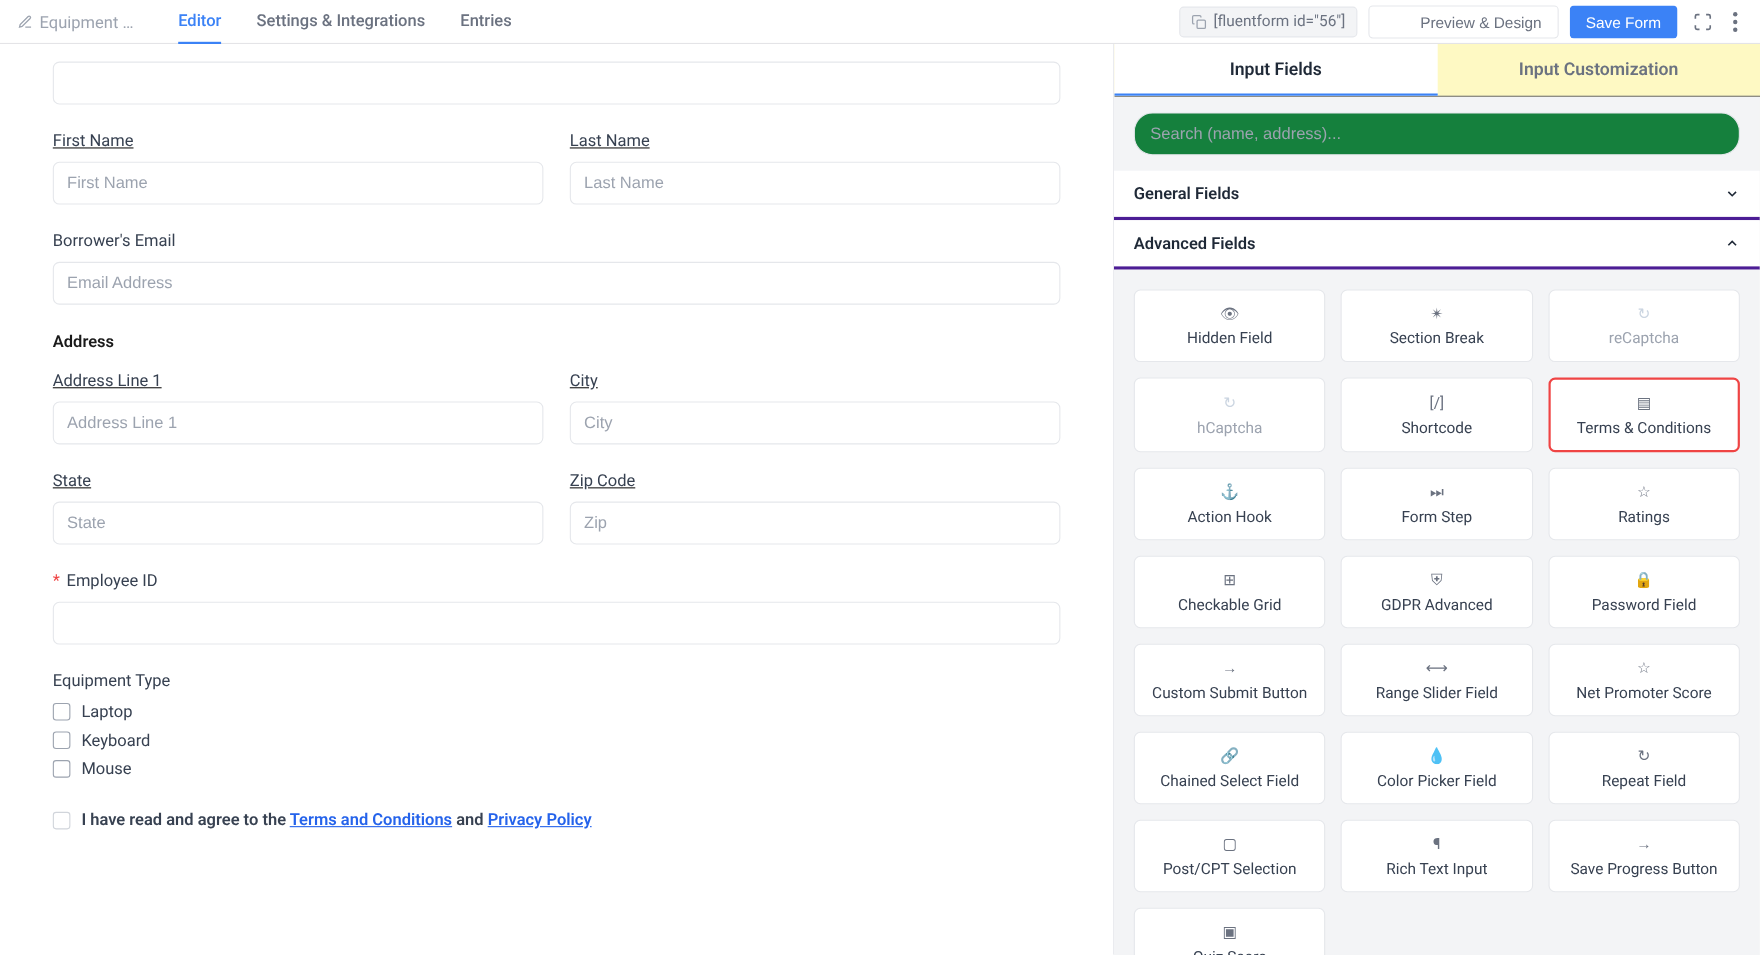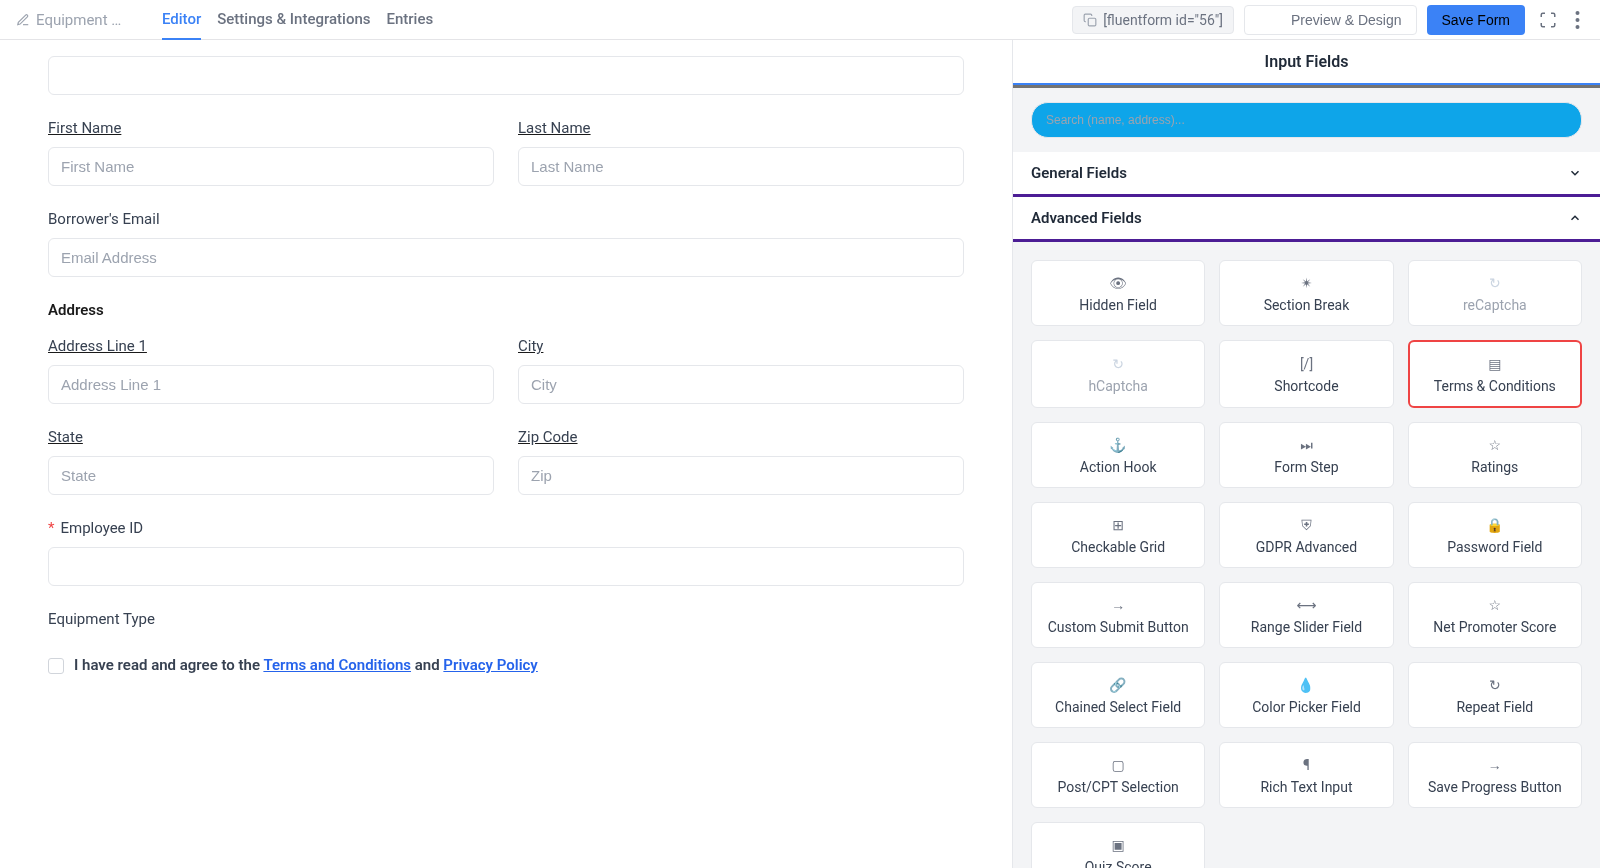"Editor" .nav-tabs { gap: 16px -> 32px }
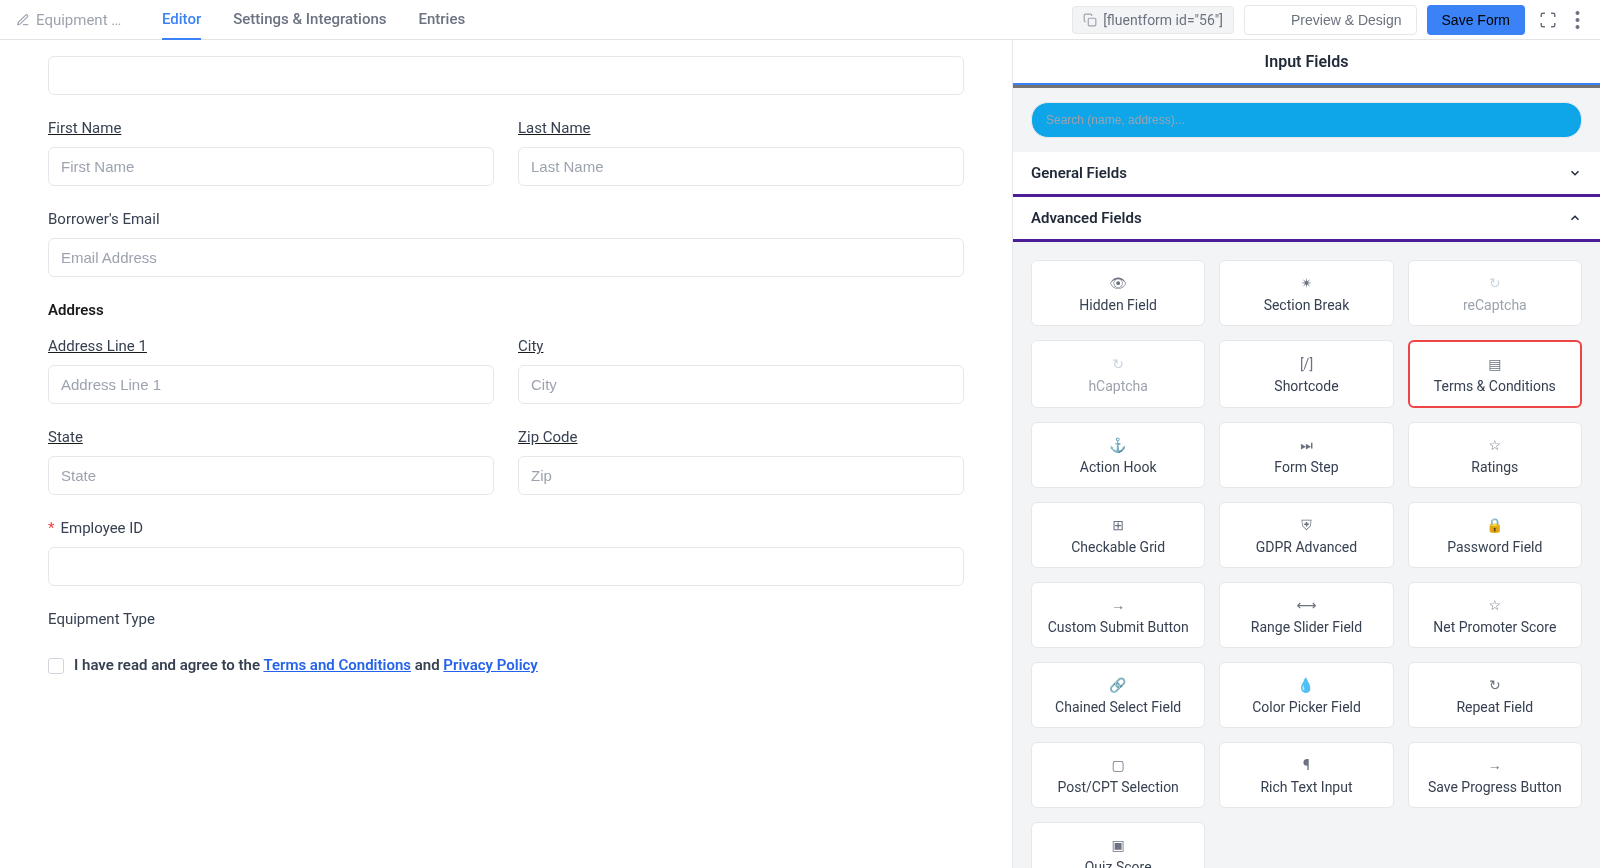"Save Form" .btn-primary { color: #000000 -> #ffffff }
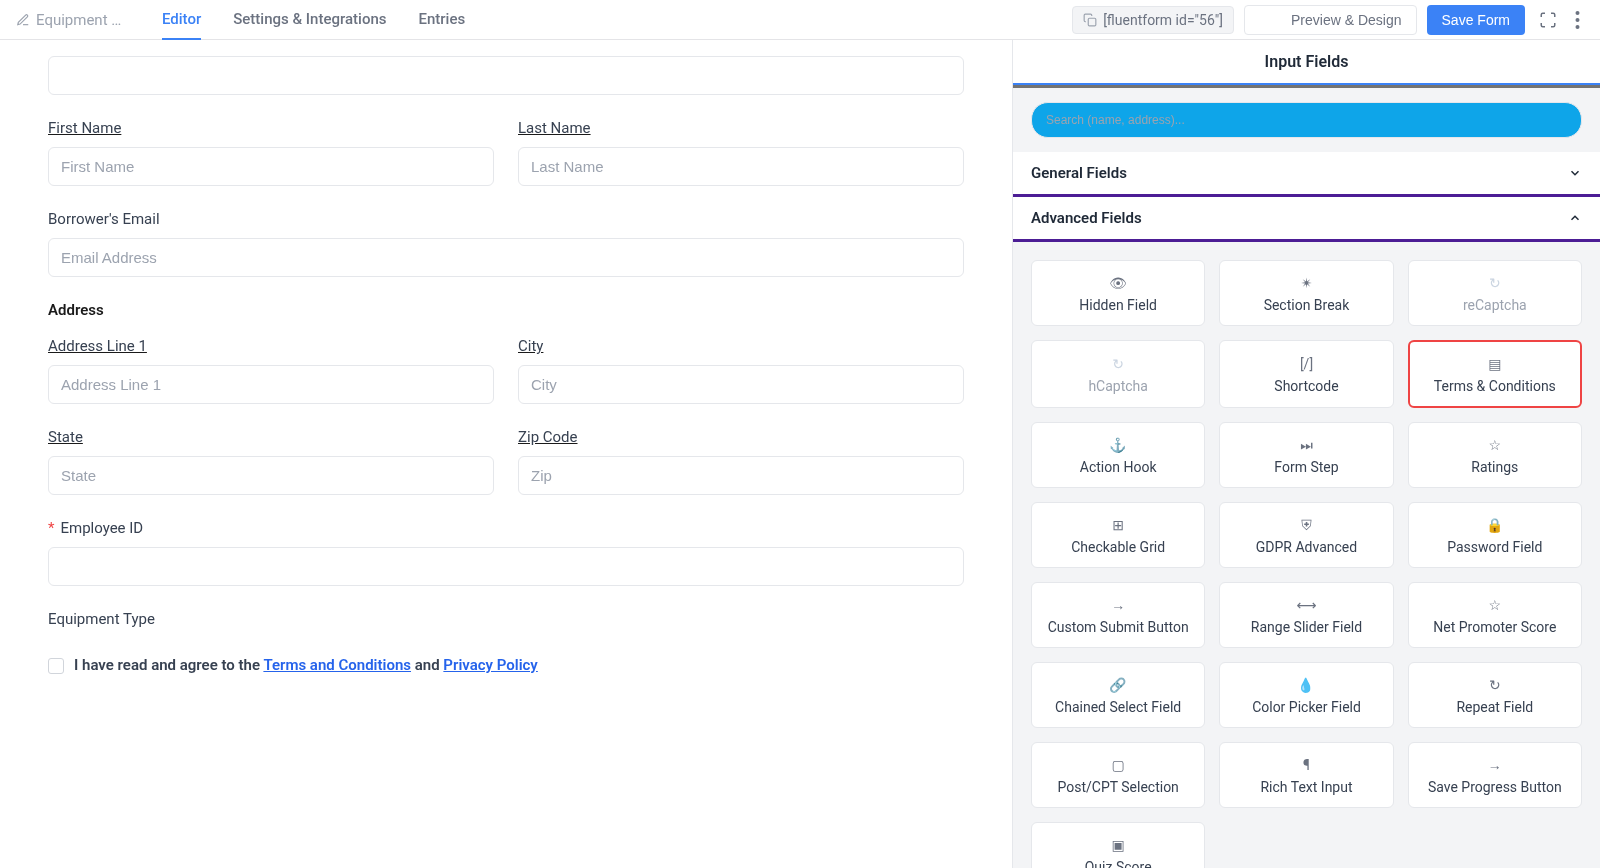"Input Fields" .sidebar-tabs { border-bottom: 3px solid #737373 -> 1px solid #737373 }
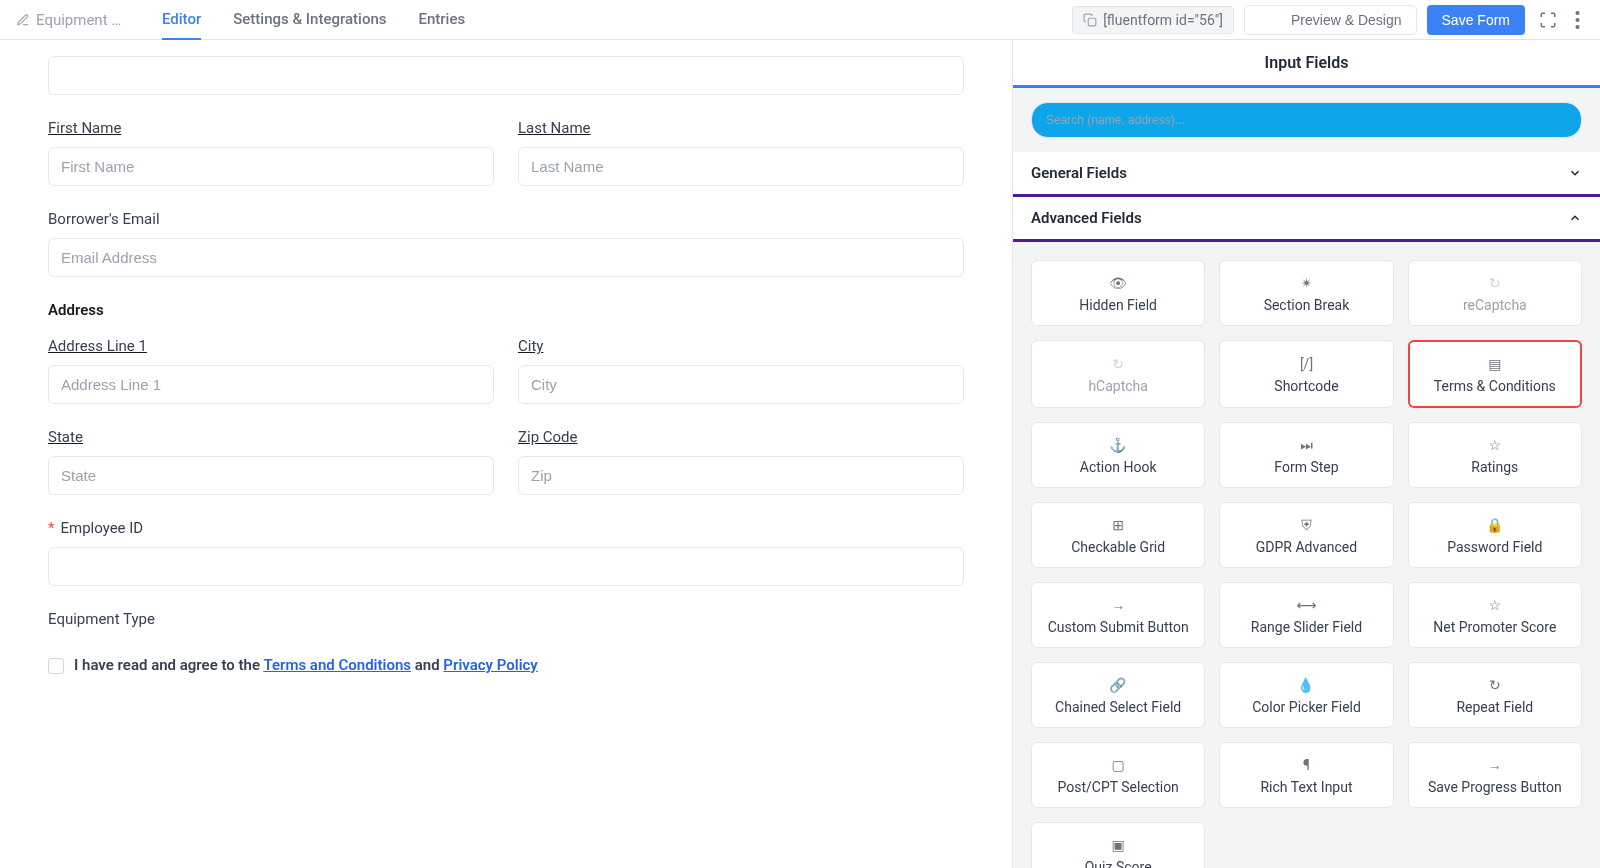"Input Customization" div.sidebar-tab { html: none -> <div>Input Customization</div> }
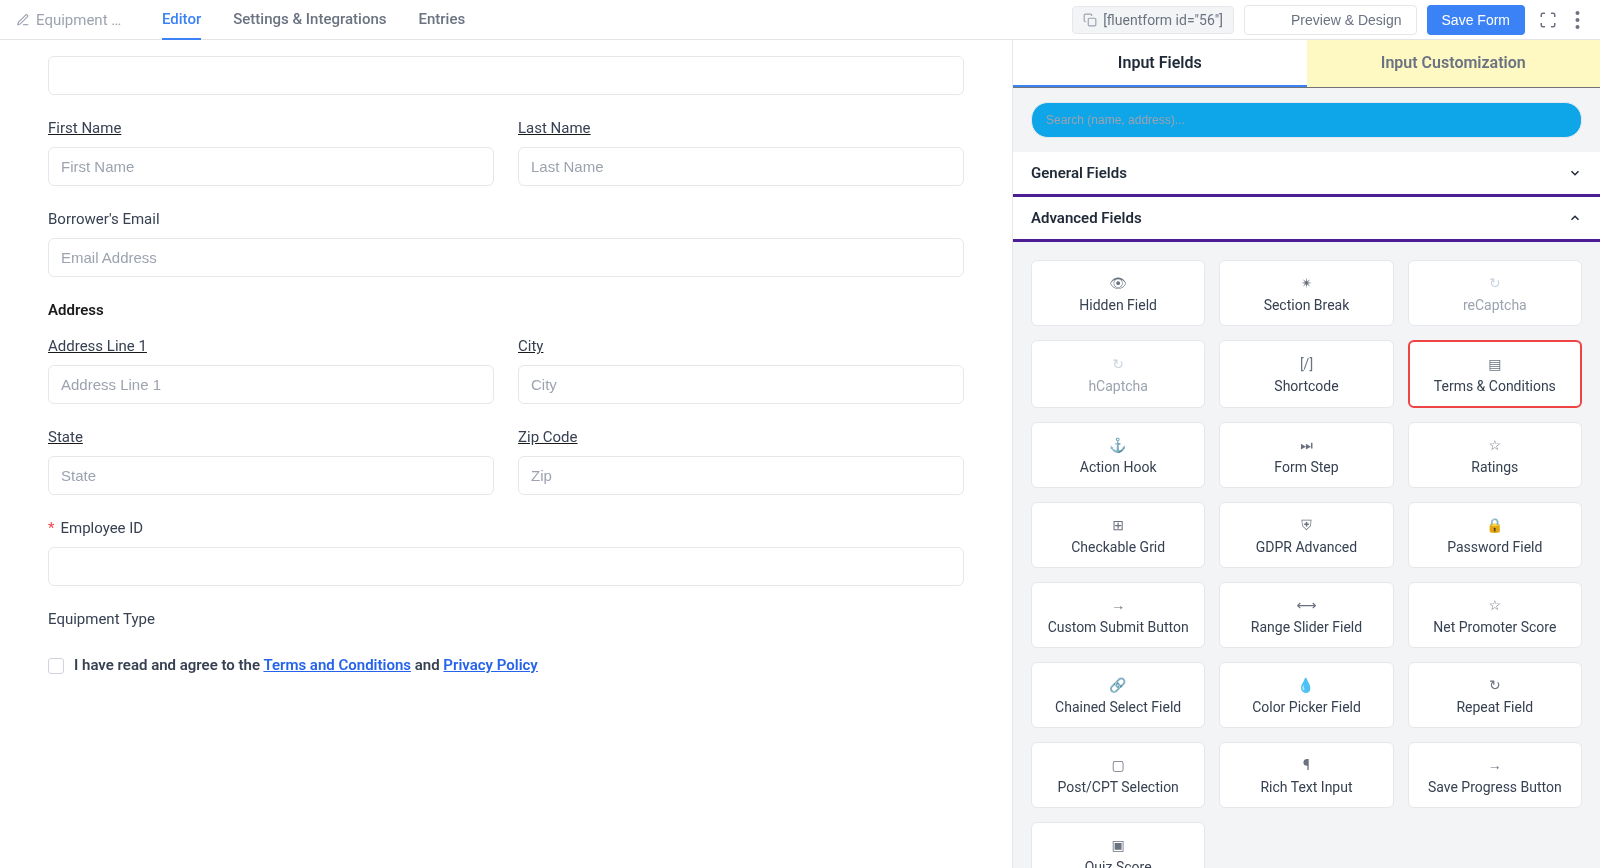"Search (name, address)..." .search-input { background: #0ea5e9 -> #15803d; font-size: 12px -> 15px }
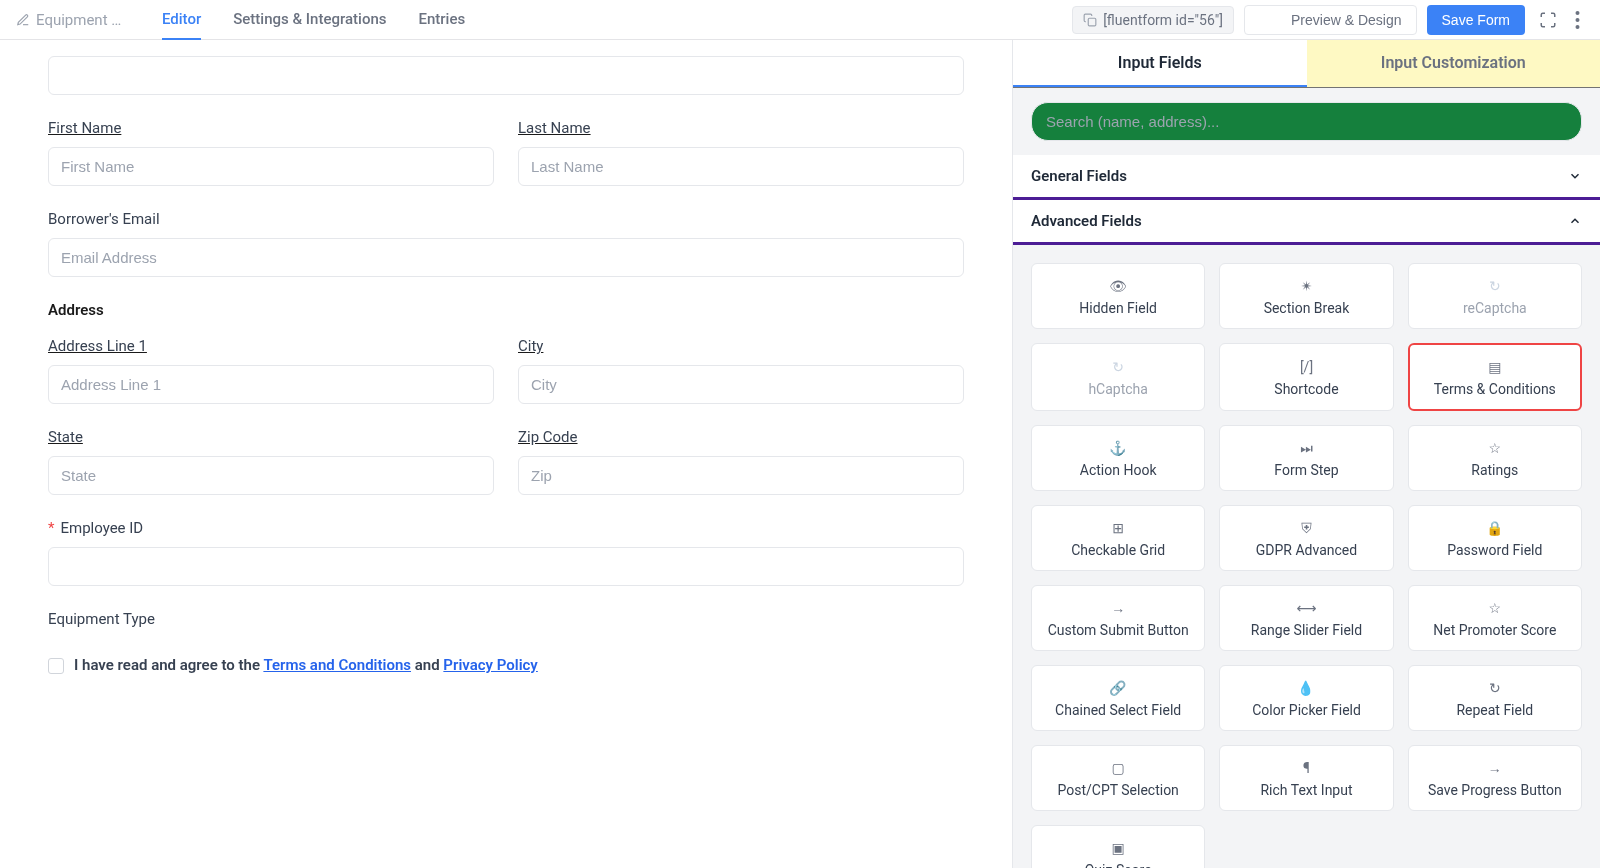"Laptop" div.checkbox-group { html: none -> <div> <label> <input> <span>Laptop</span> </label> <label> <input> <span>Keyboard</span> </label> <label> <input> <span>Mouse</span> </label> </div> }
